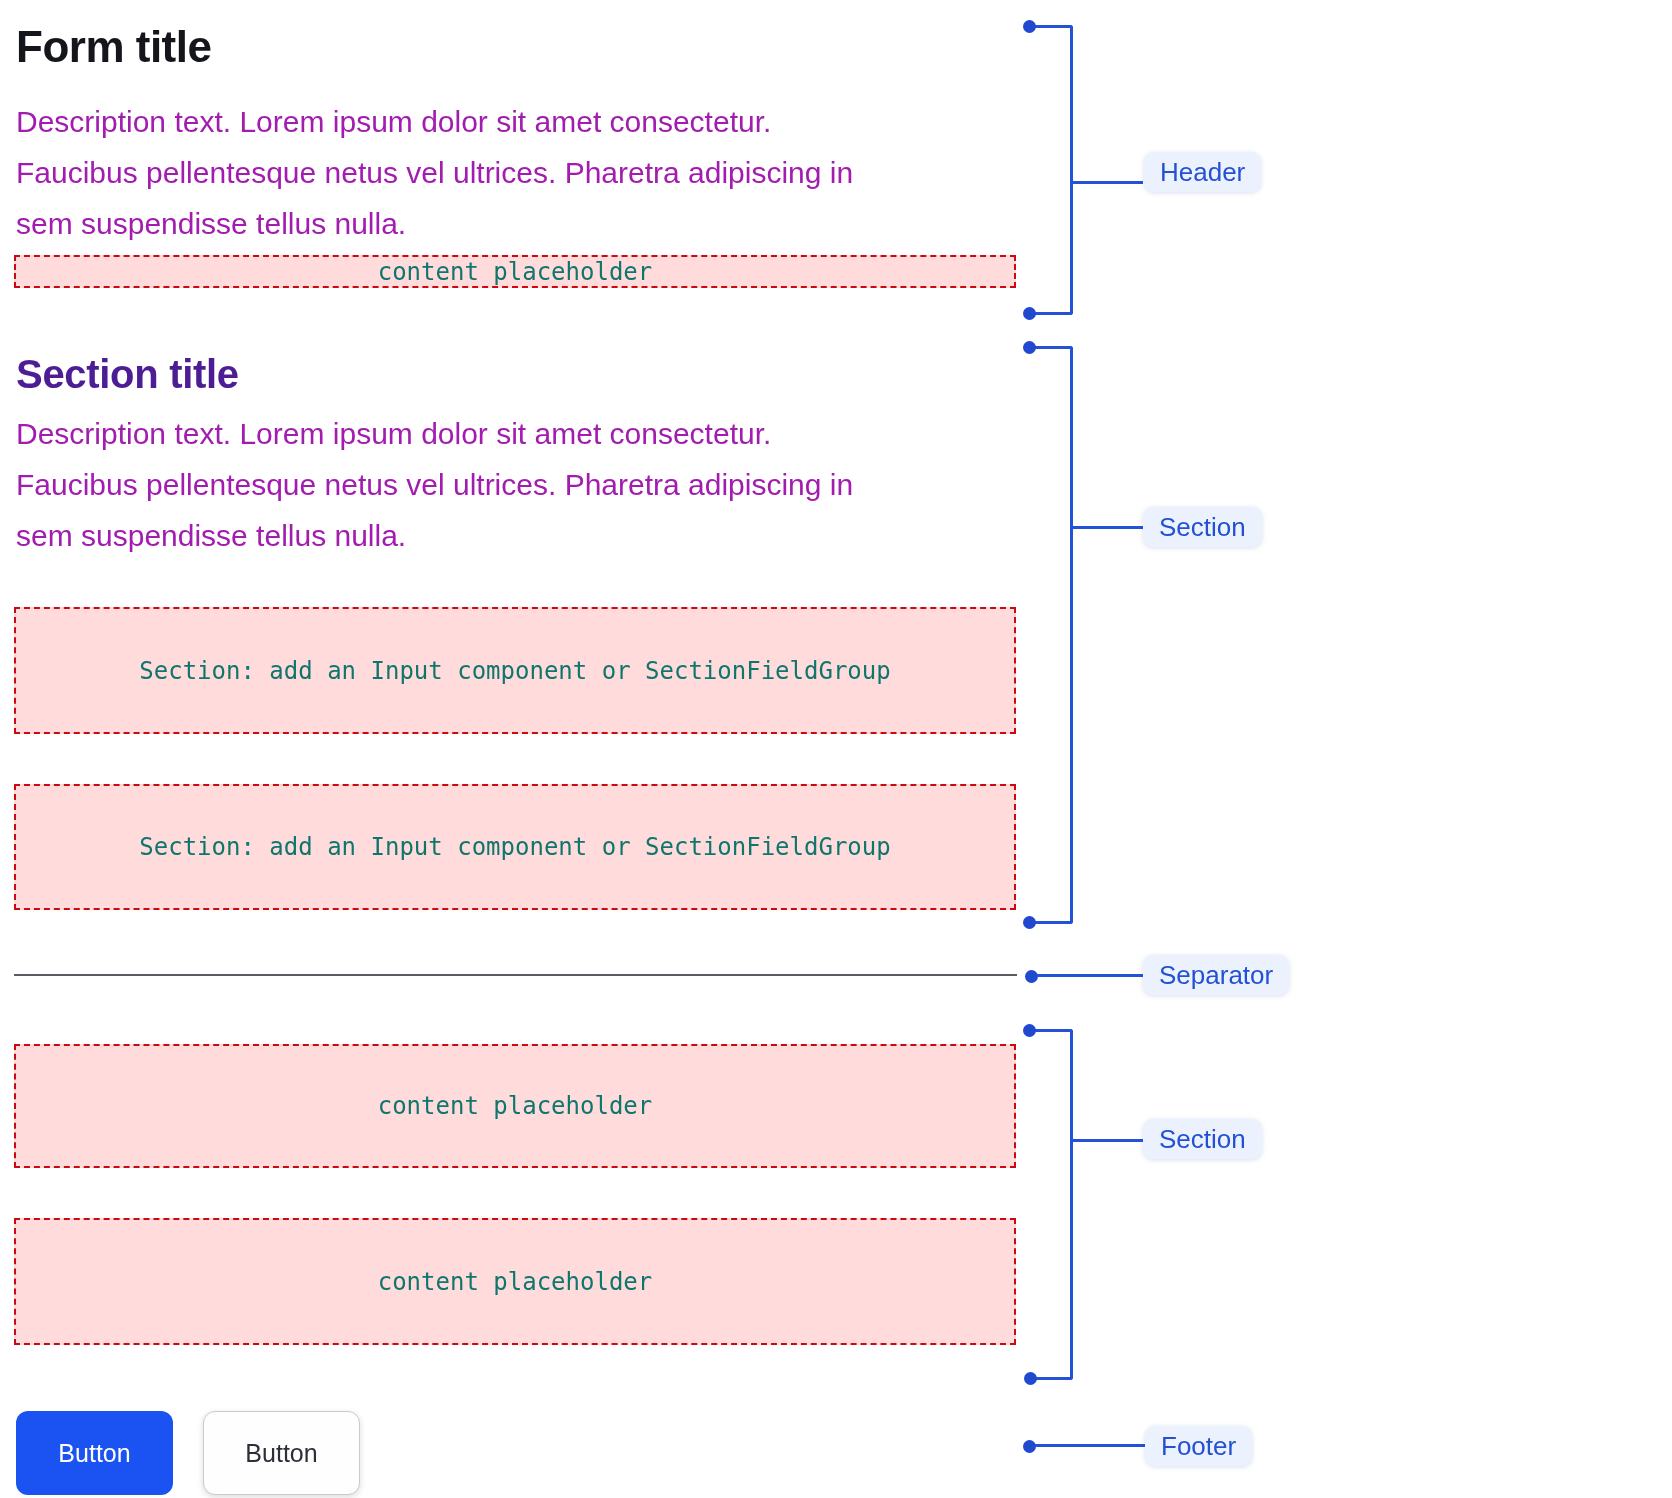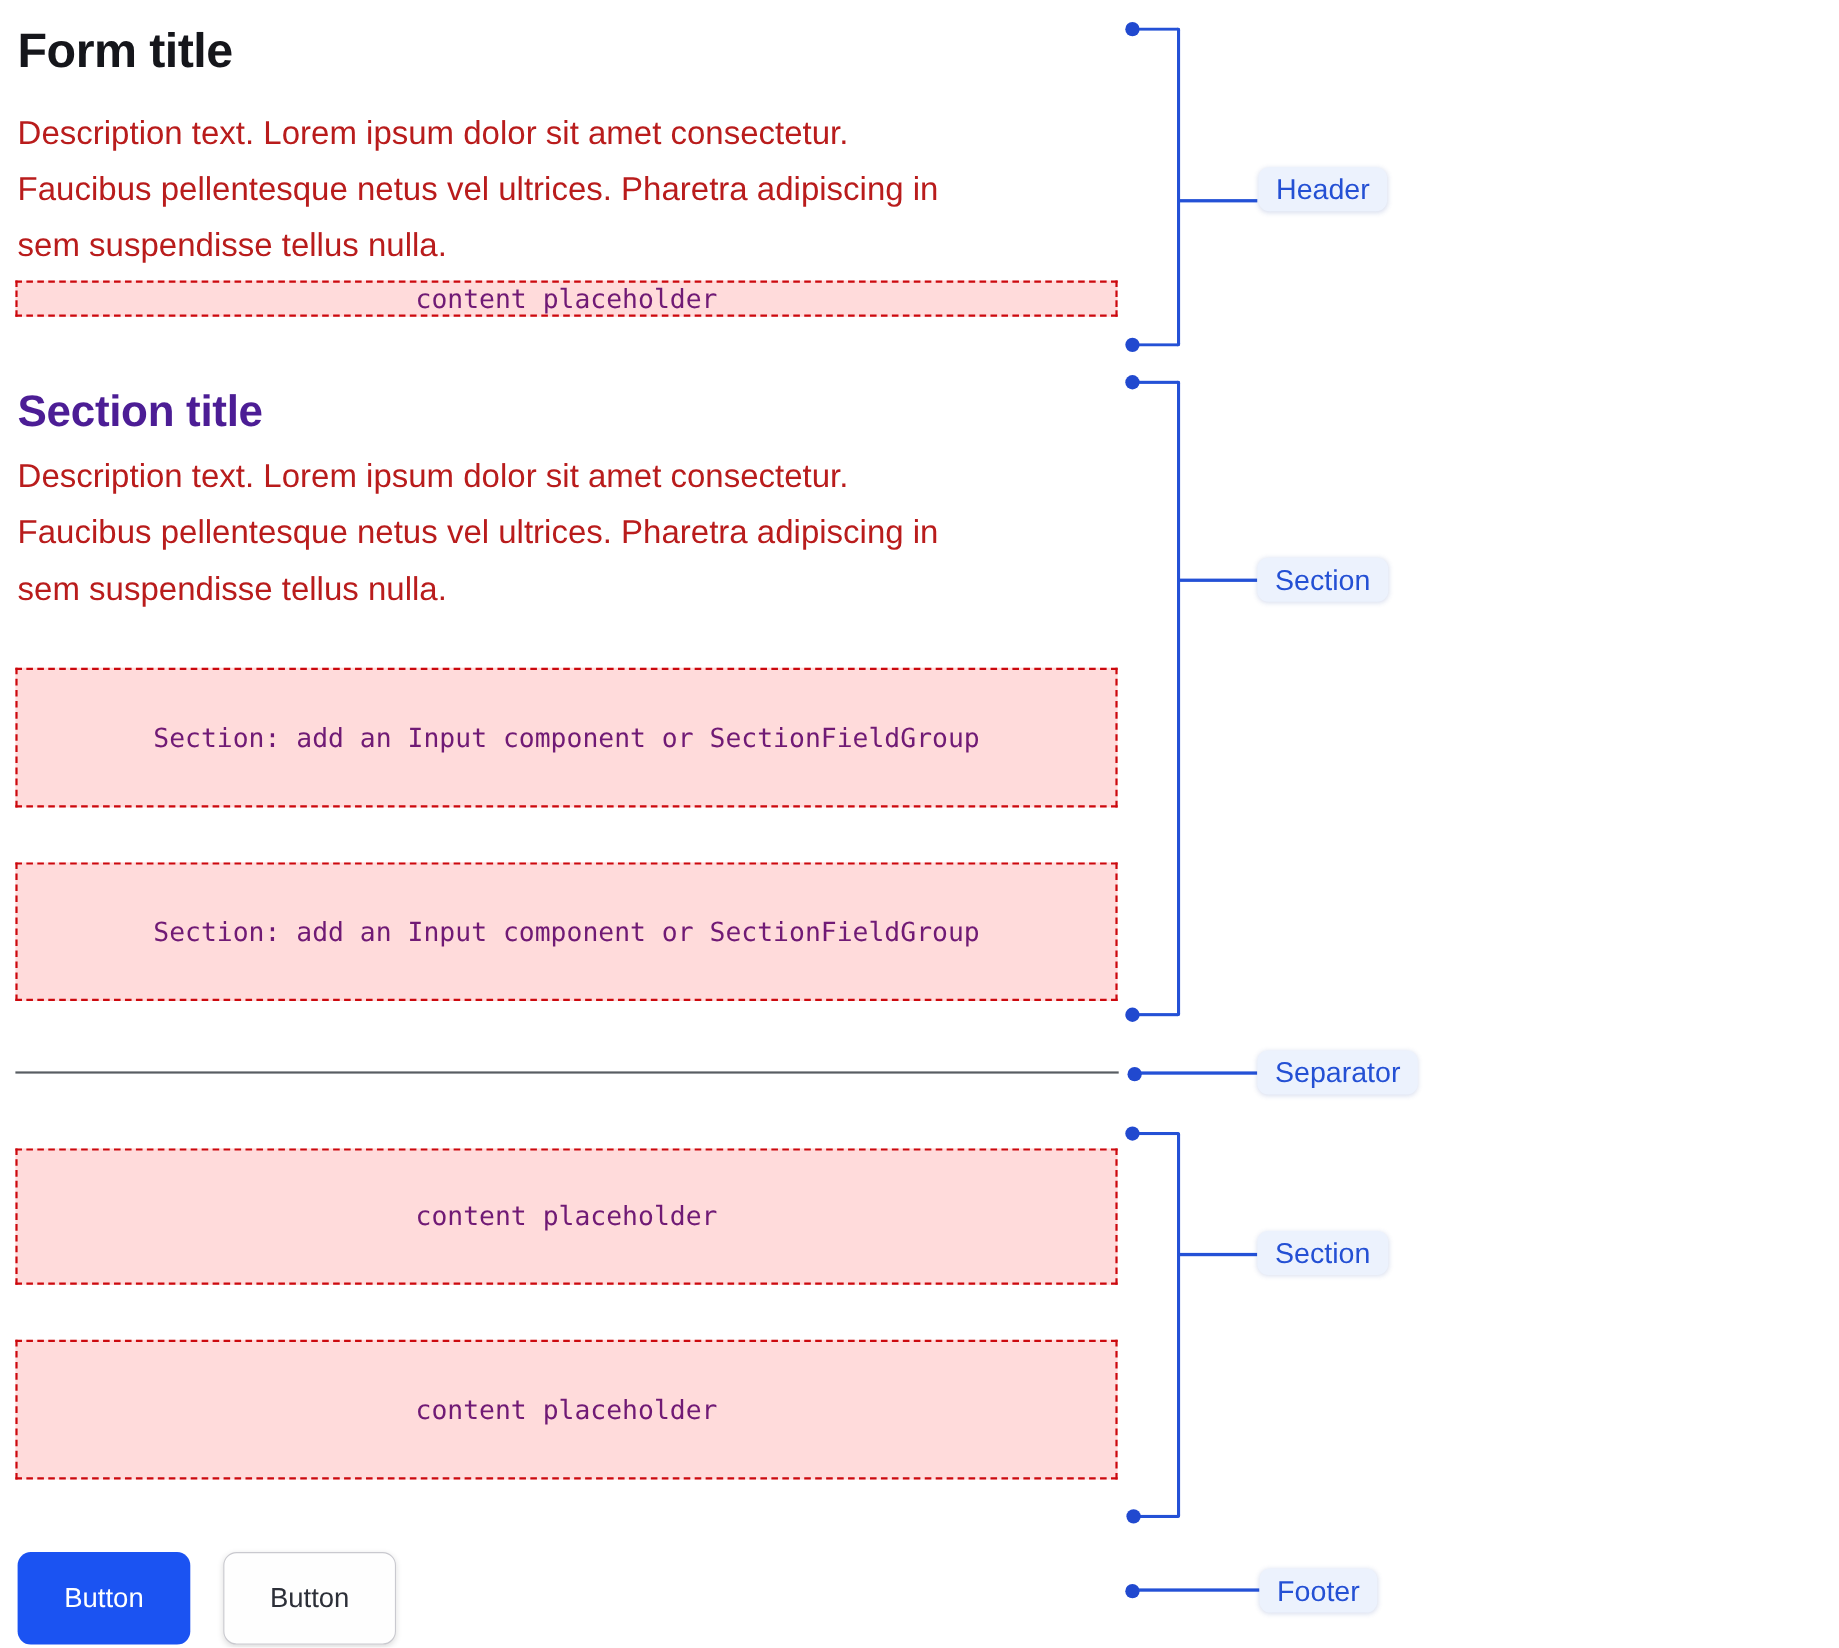"Description text. Lorem ipsum dolor" .desc { color: #b91c1c -> #a21caf }
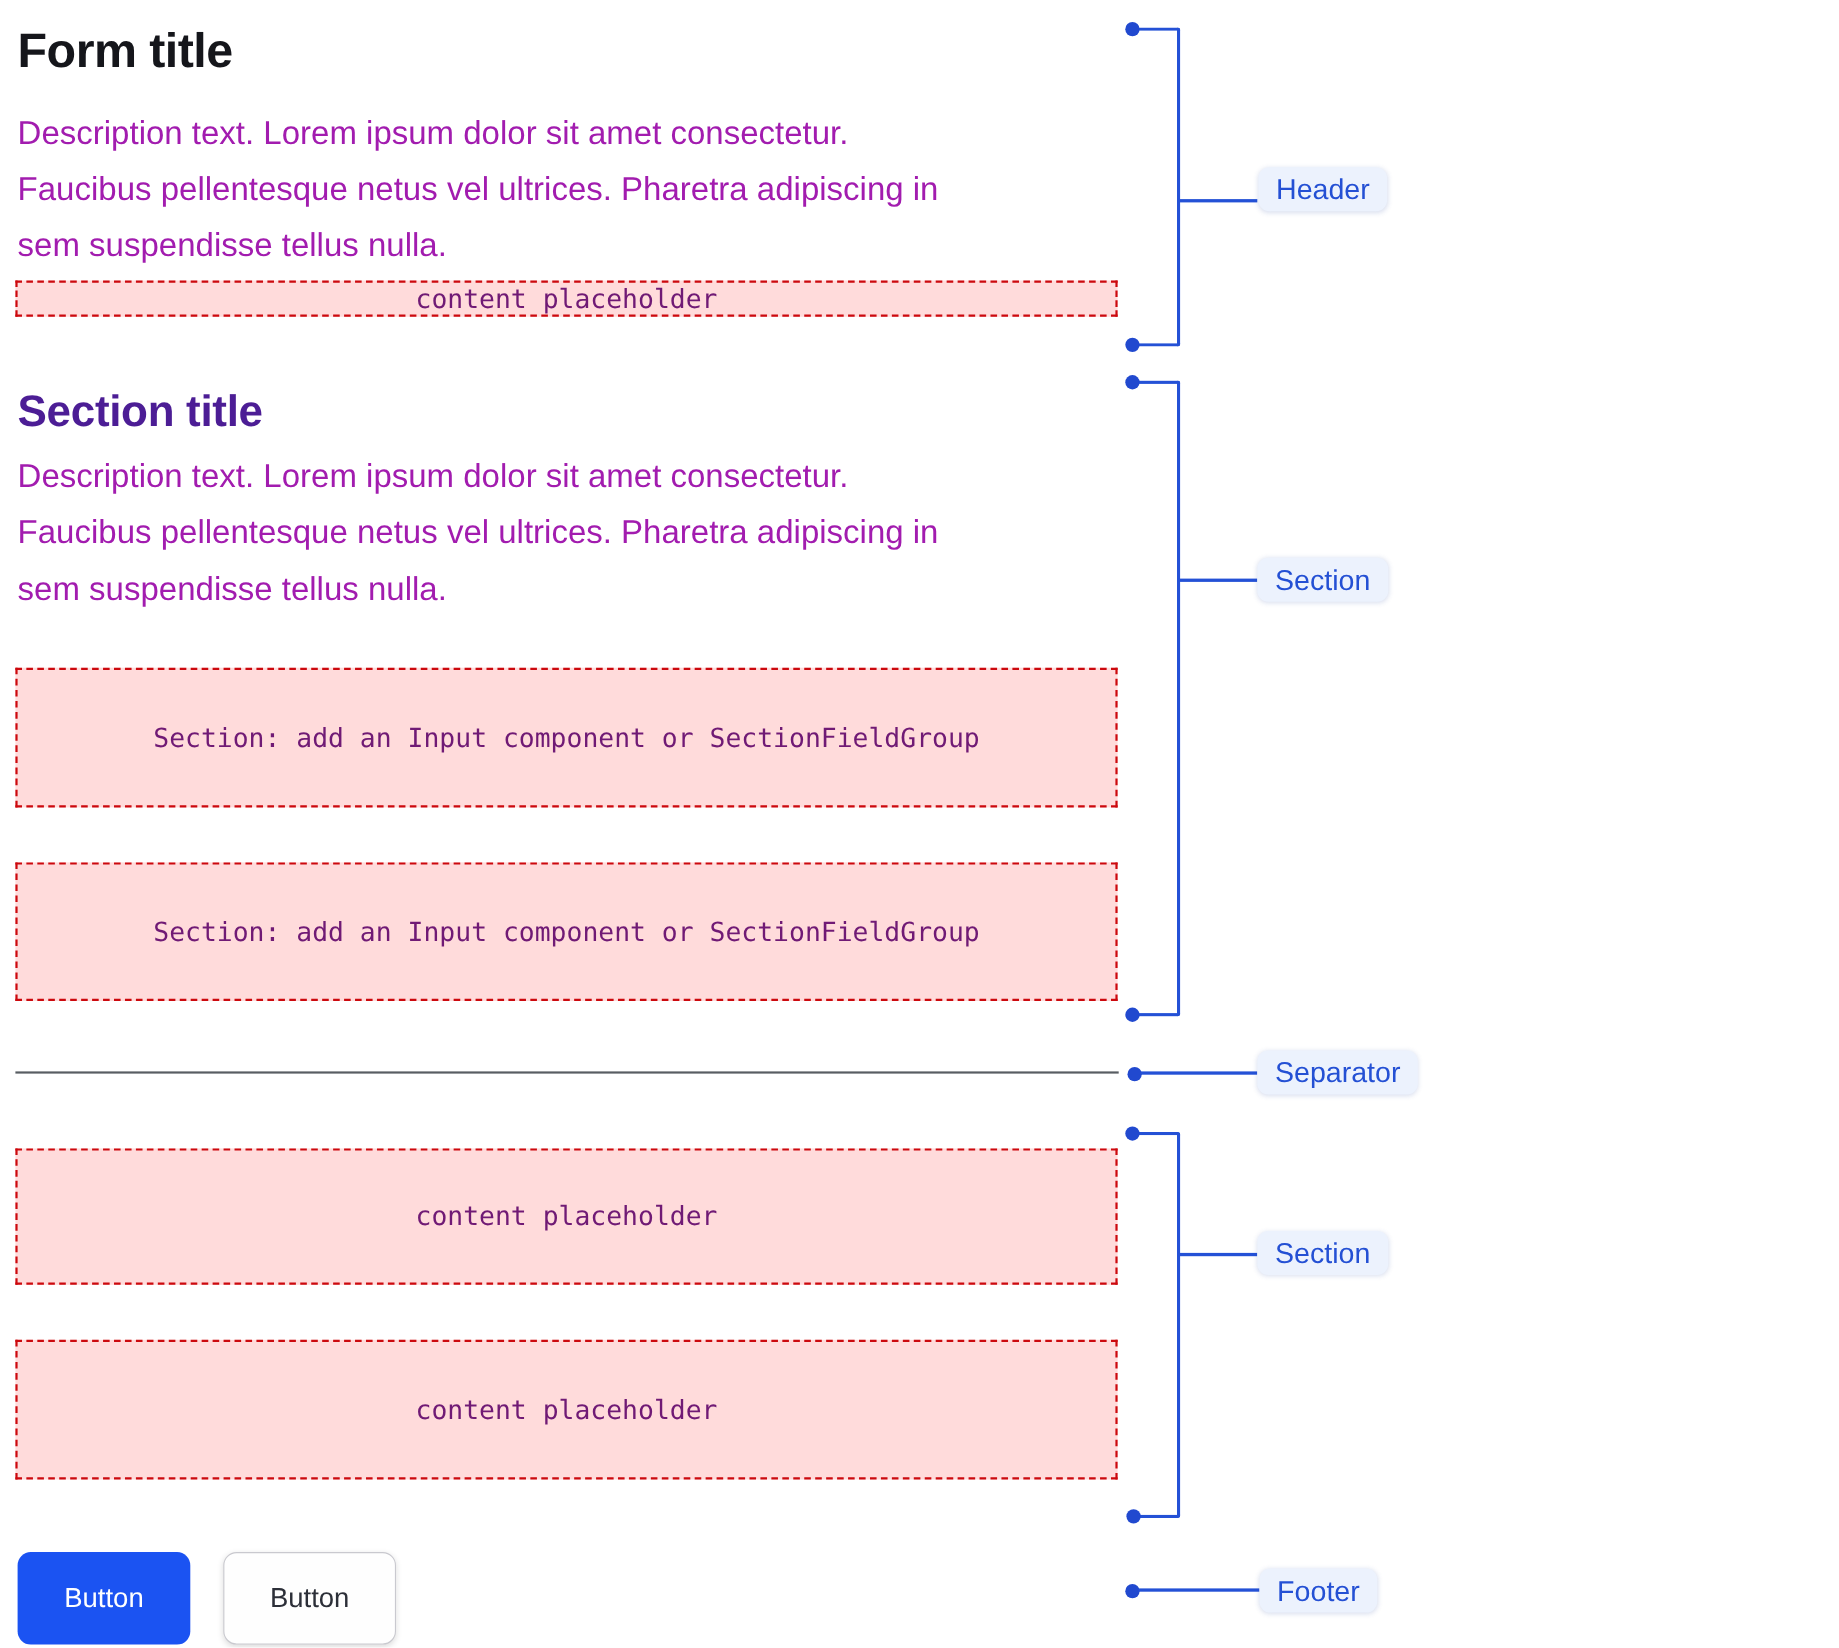"content placeholder" .ph { color: #701a75 -> #0f766e }
